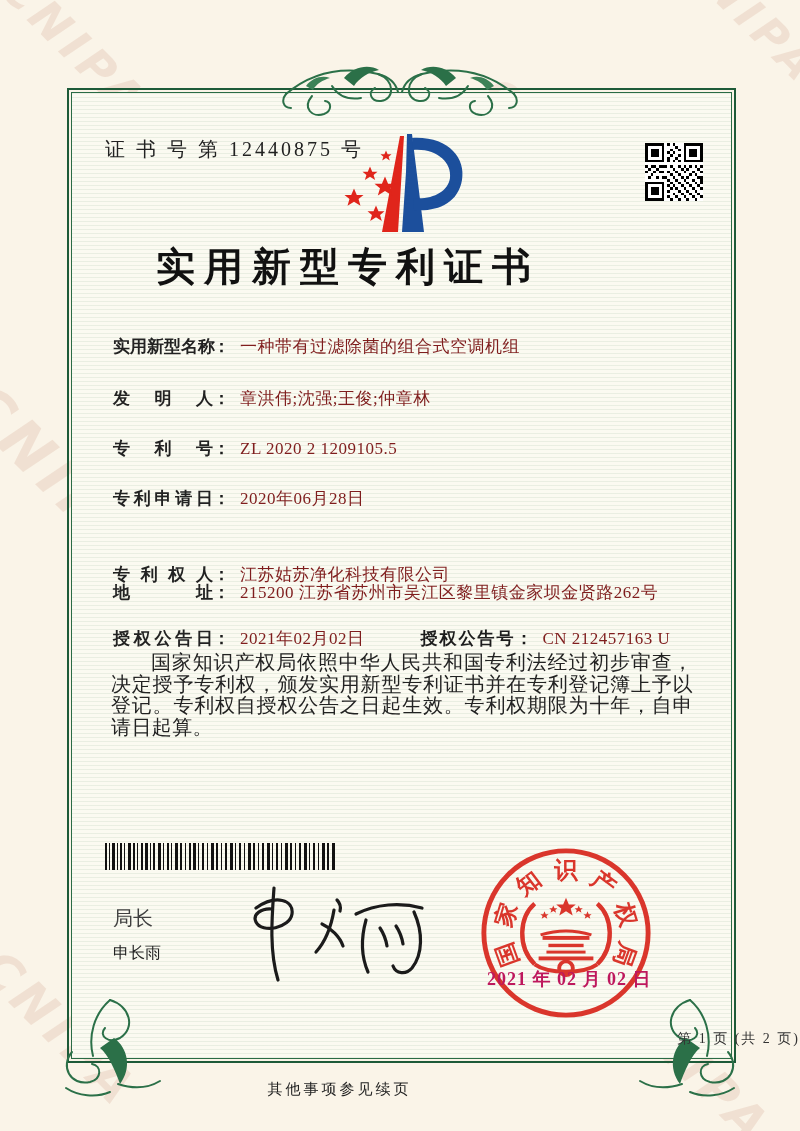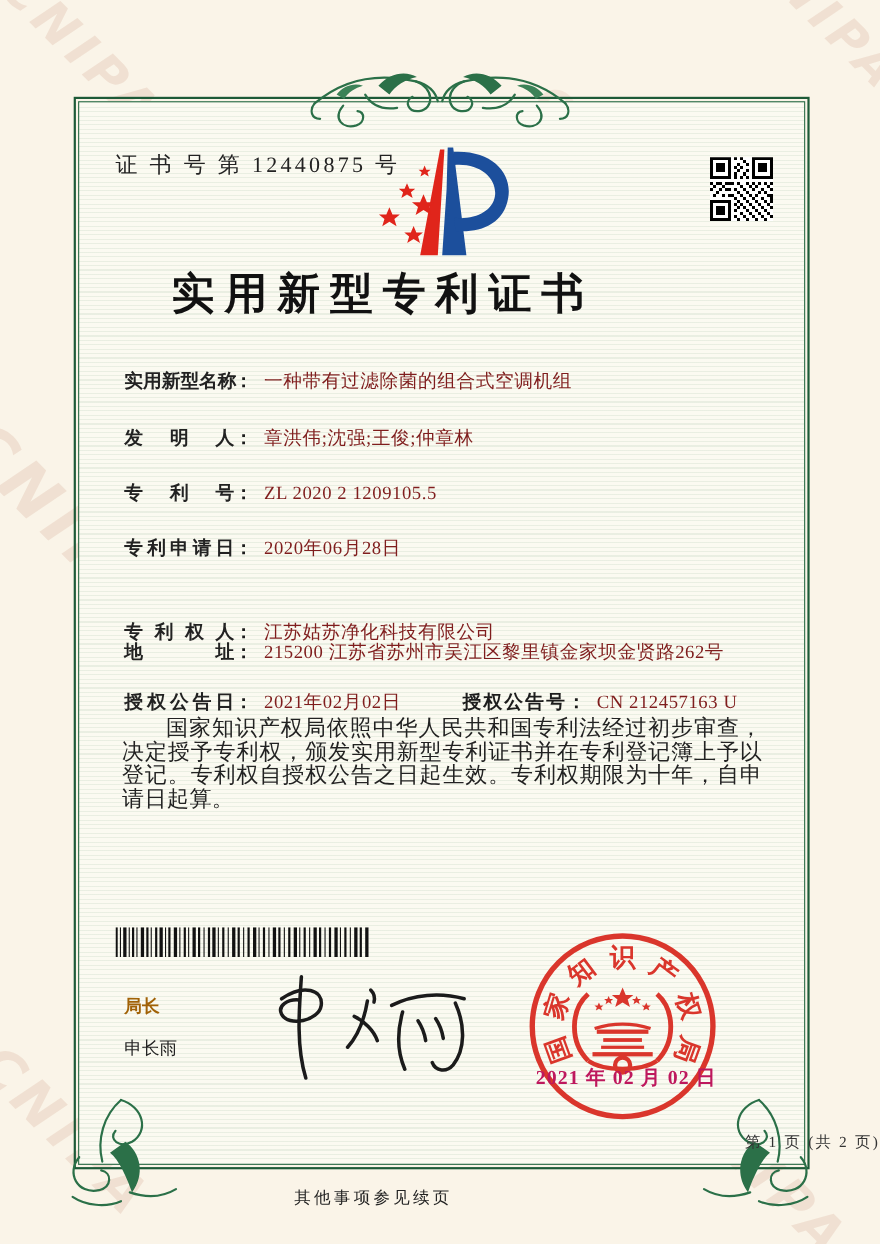"局长" .signer-title { color: #a16207 -> #404040; font-size: 16px -> 20px; font-weight: bold -> none }
